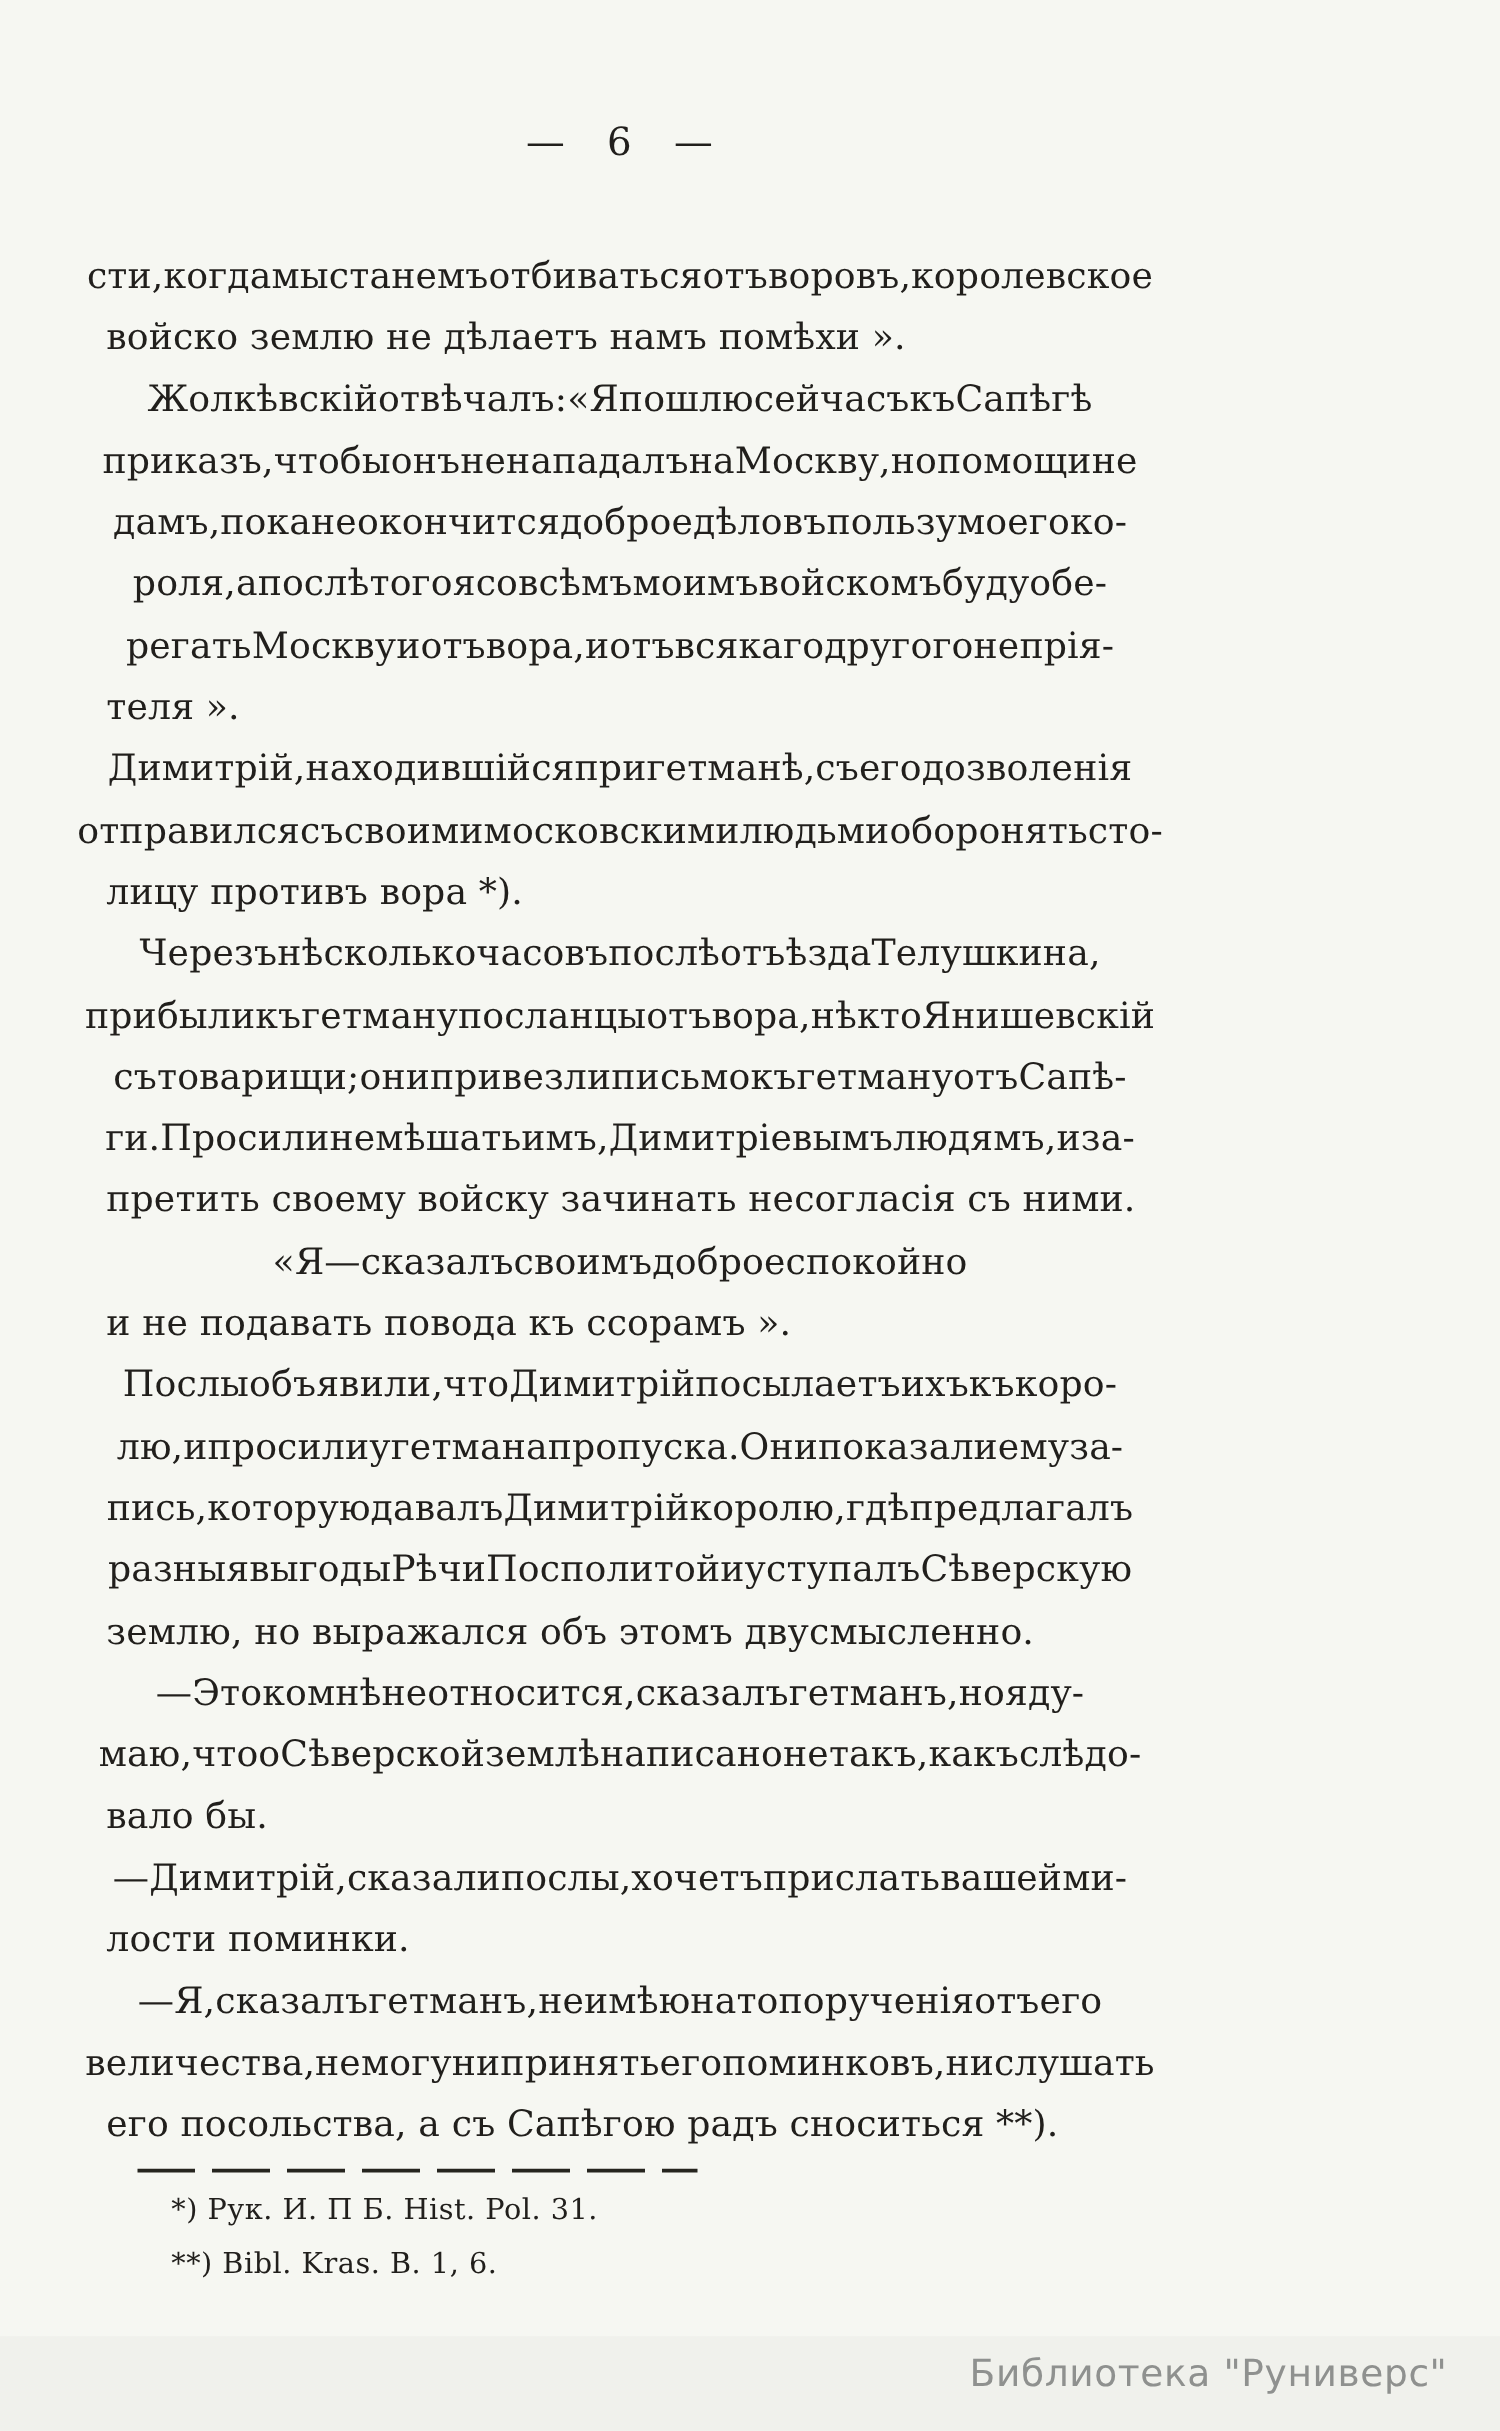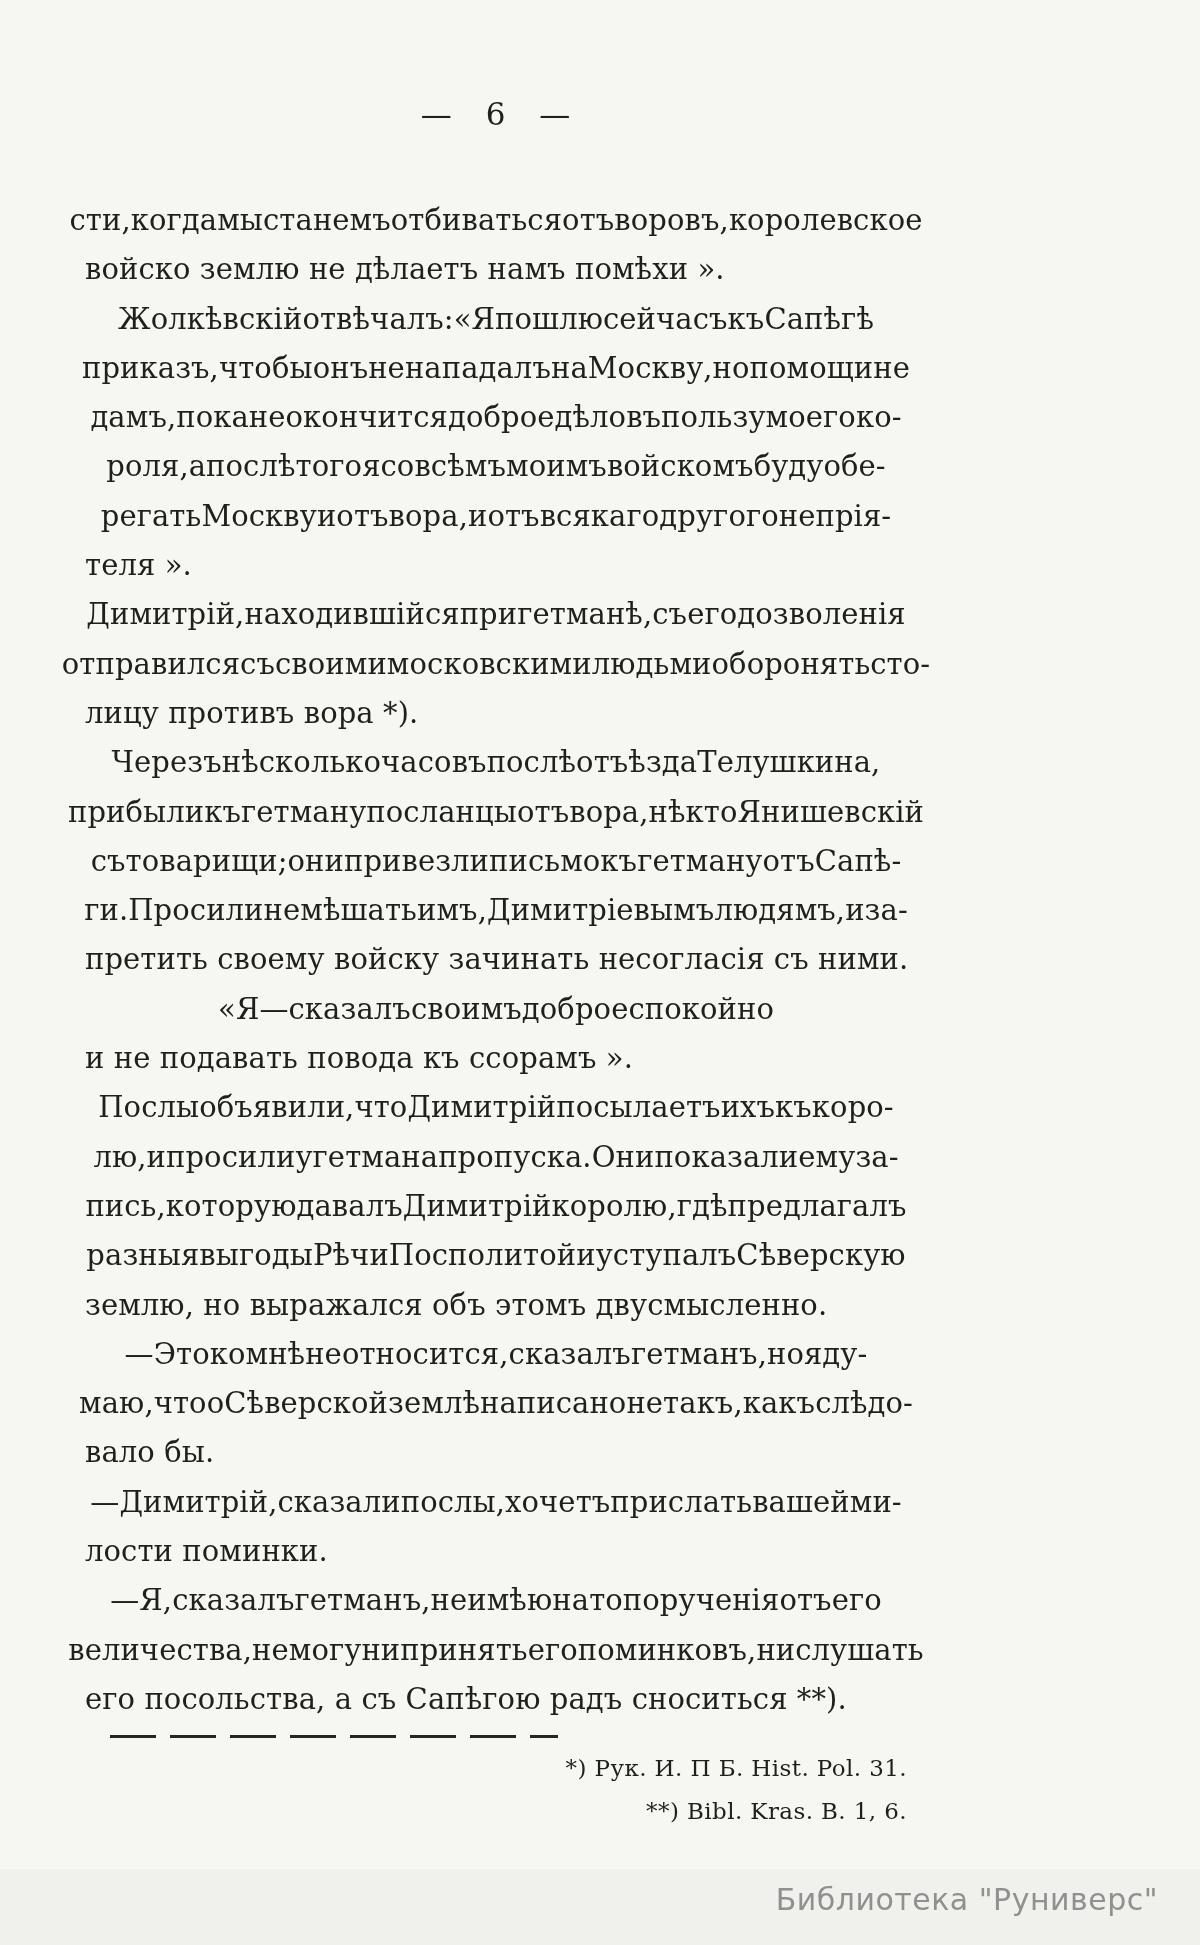"*) Рук. И. П Б." .footnotes { text-align: right -> none }
